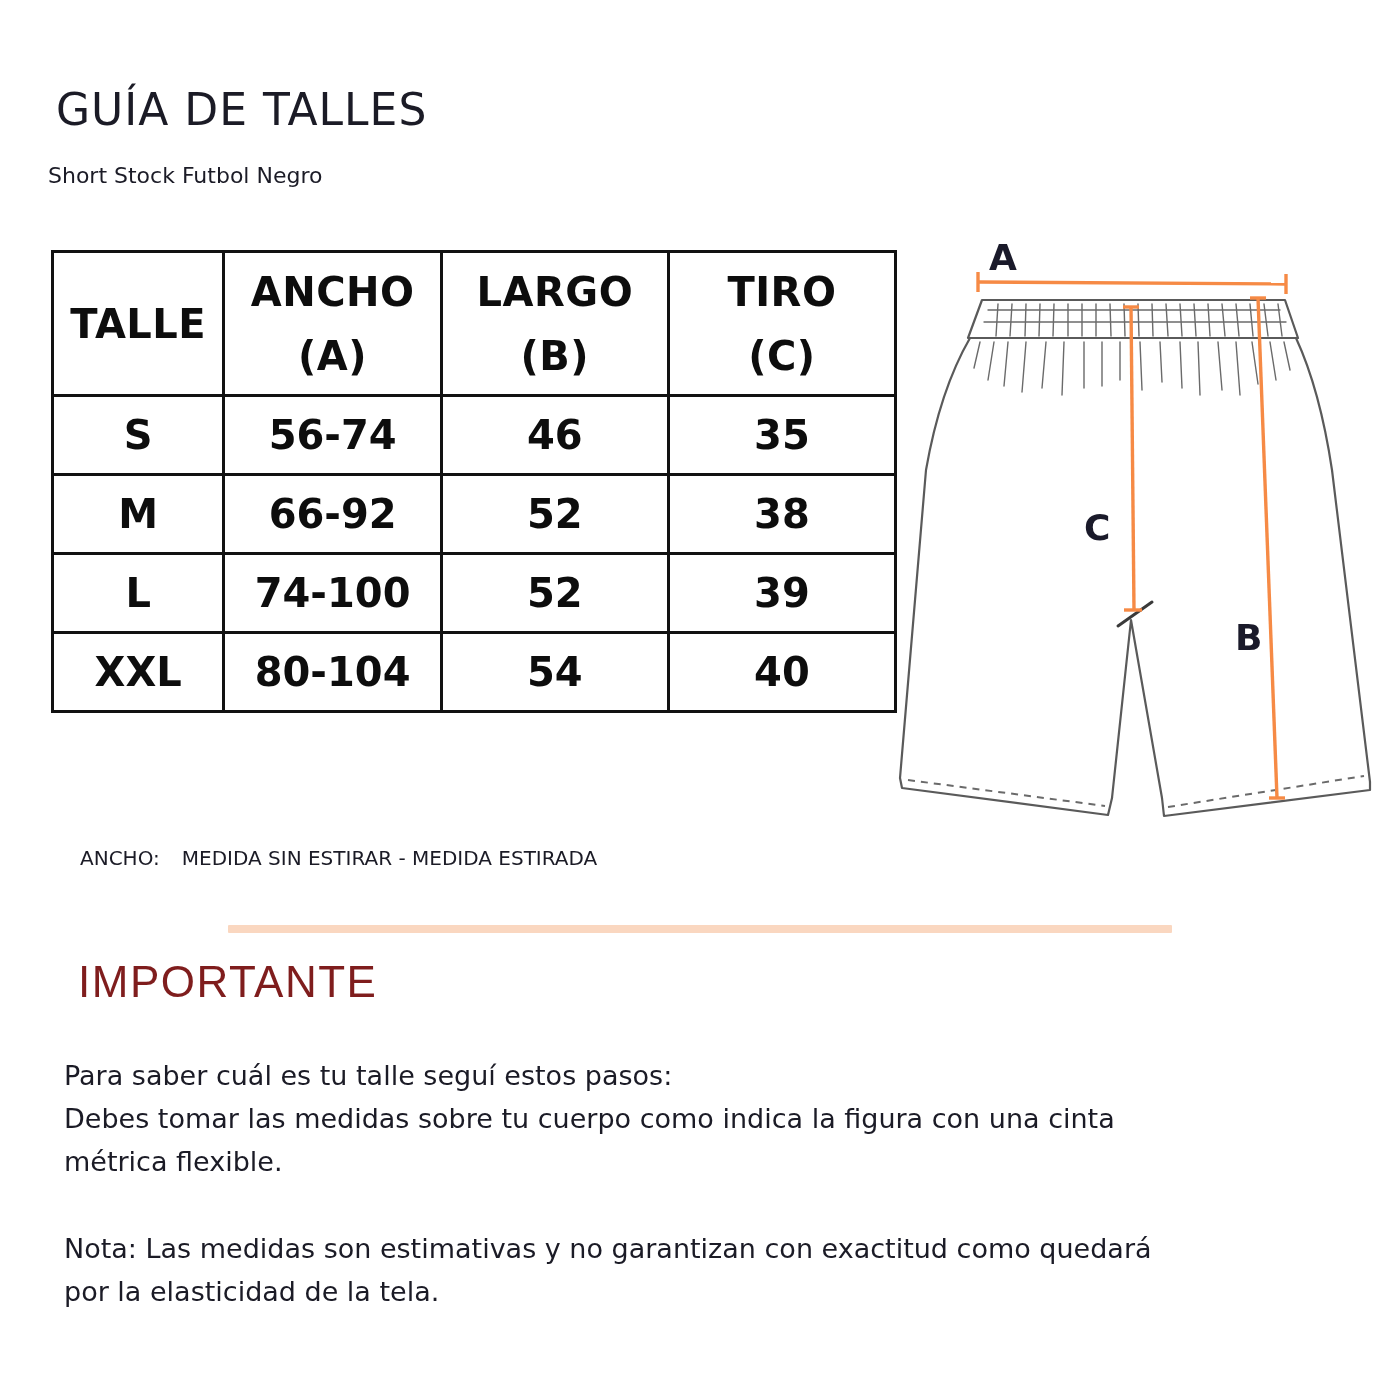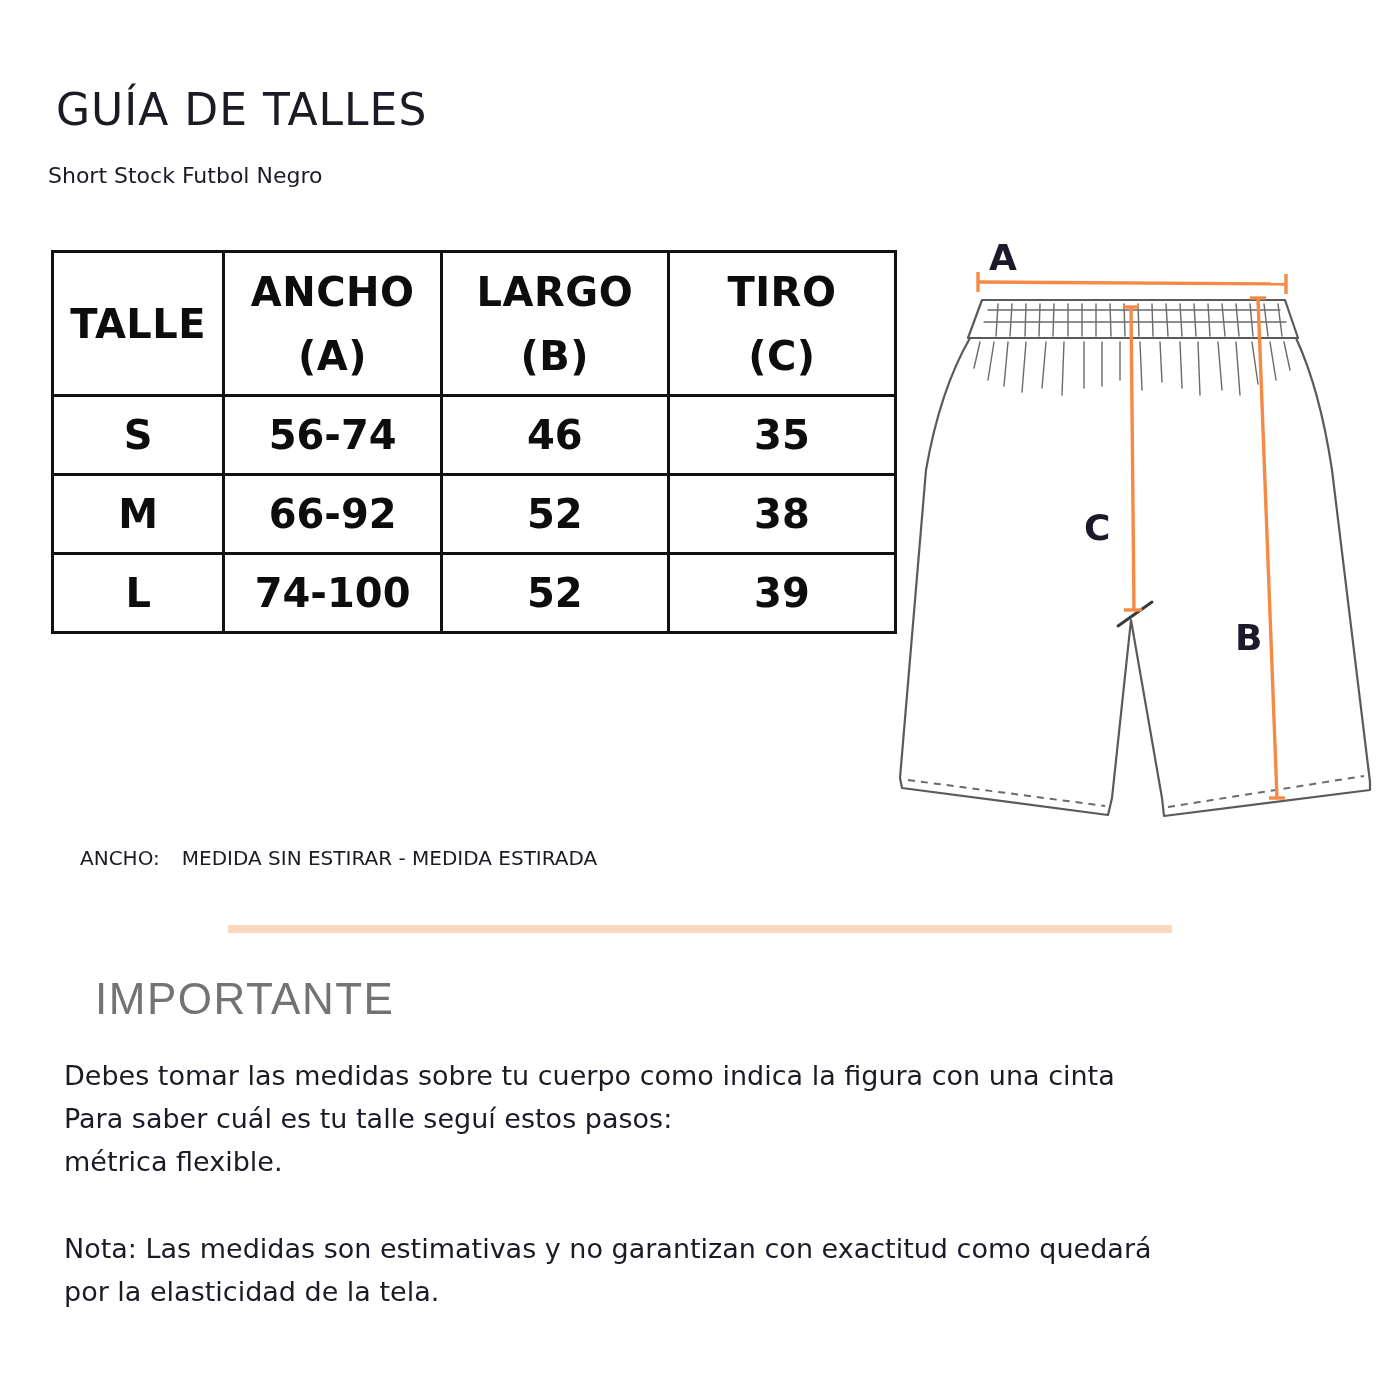"XXL" tr { html: none -> <tr> <td>XXL</td> <td>80-104</td> <td>54</td> <td>40</td> </tr> }
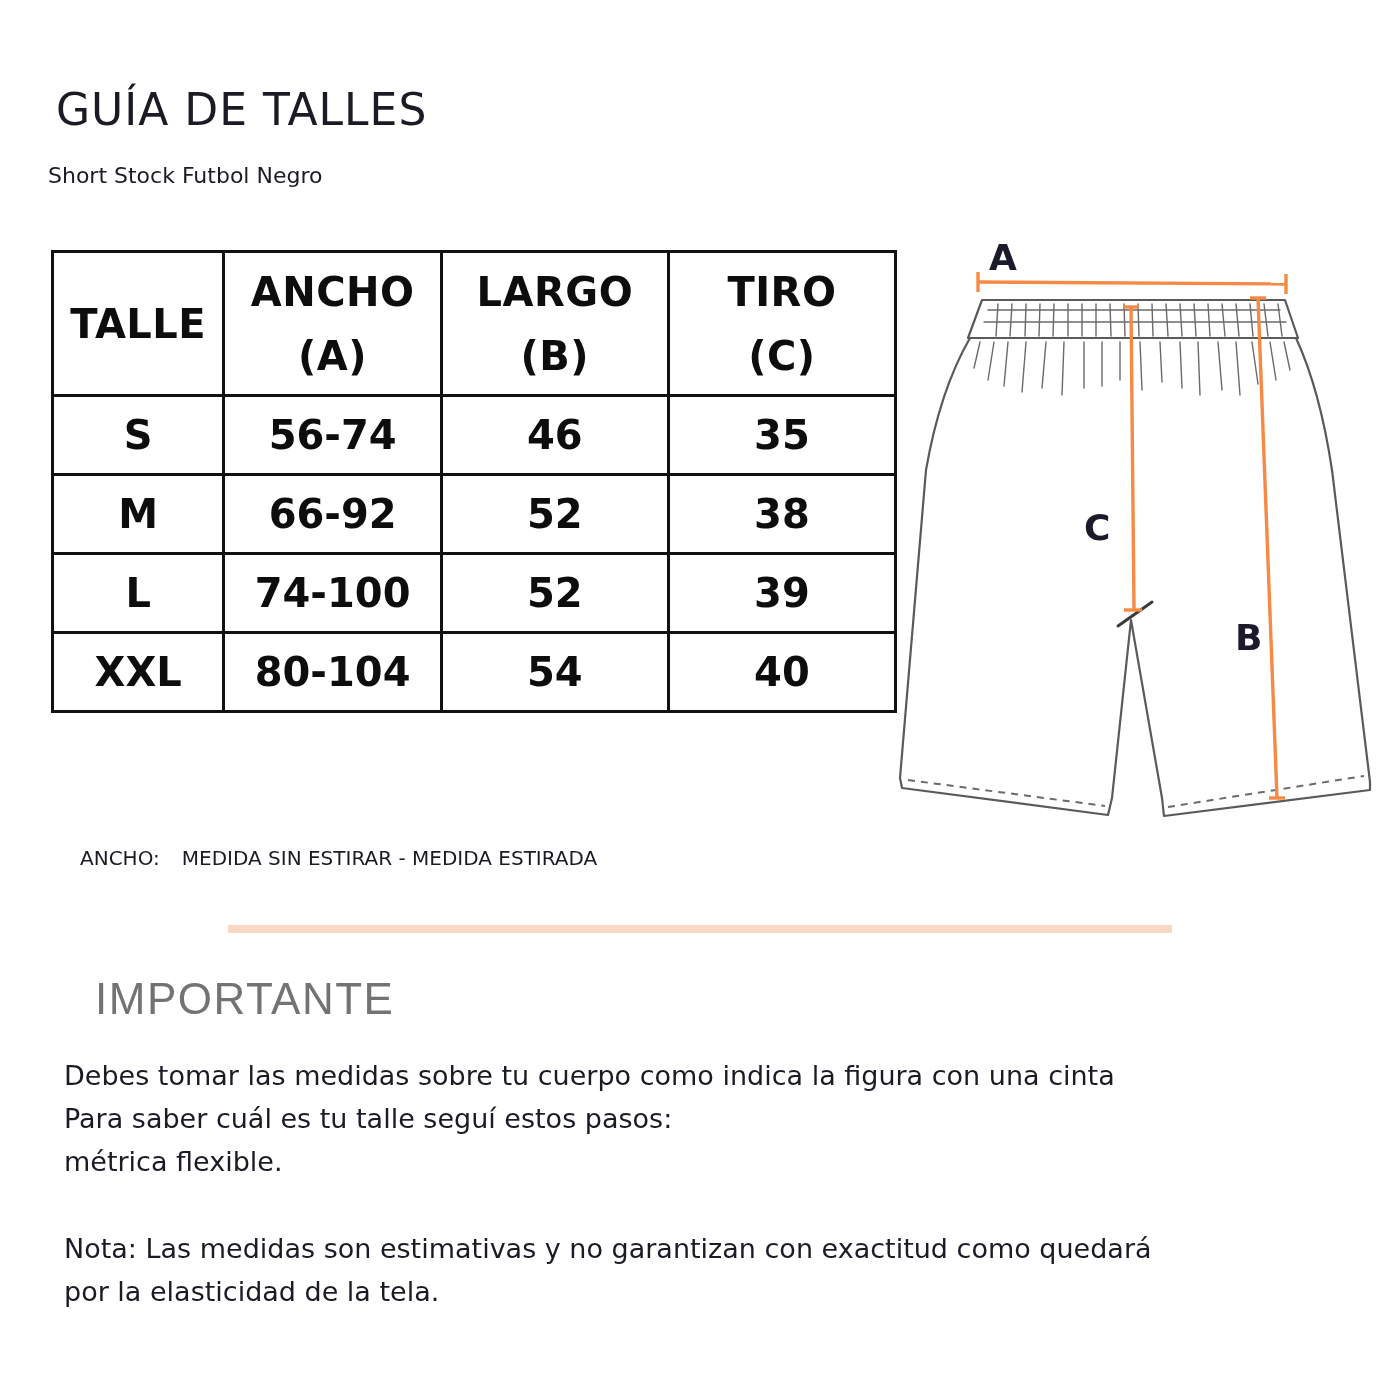"IMPORTANTE" .important-title { color: #737373 -> #7f1d1d; margin: 17px -> 0 }
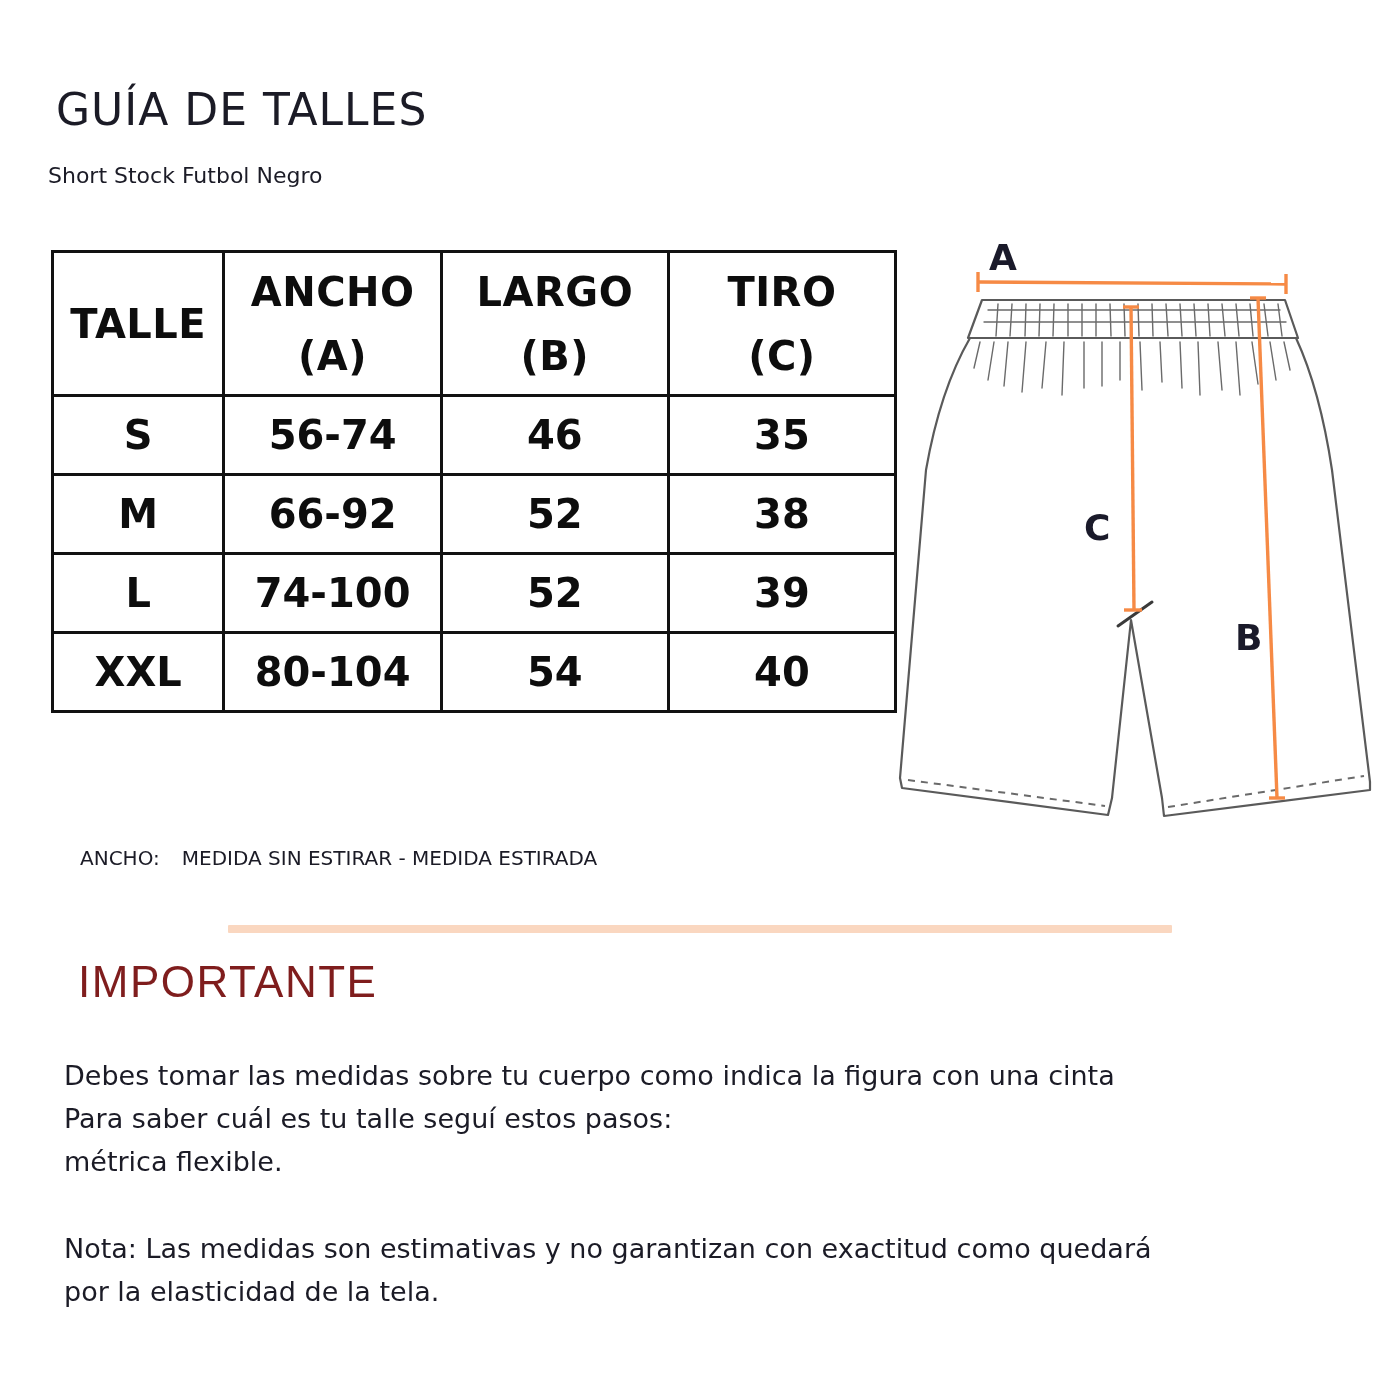"Debes tomar las medidas sobre" span.line { order: before "Para saber cuál es tu" -> after "Para saber cuál es tu" }
